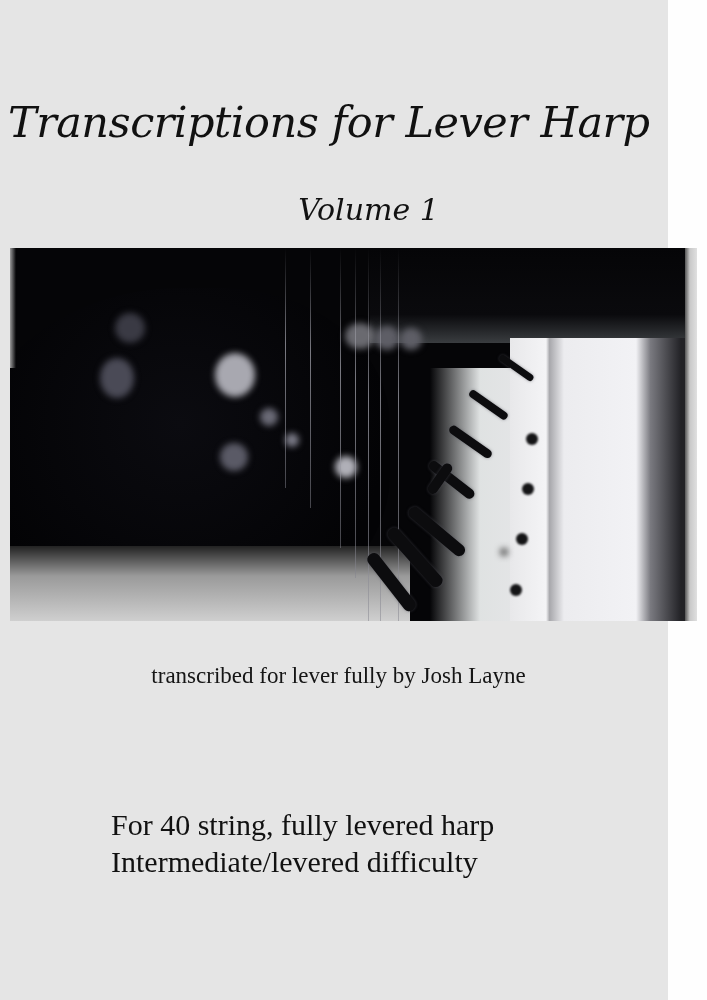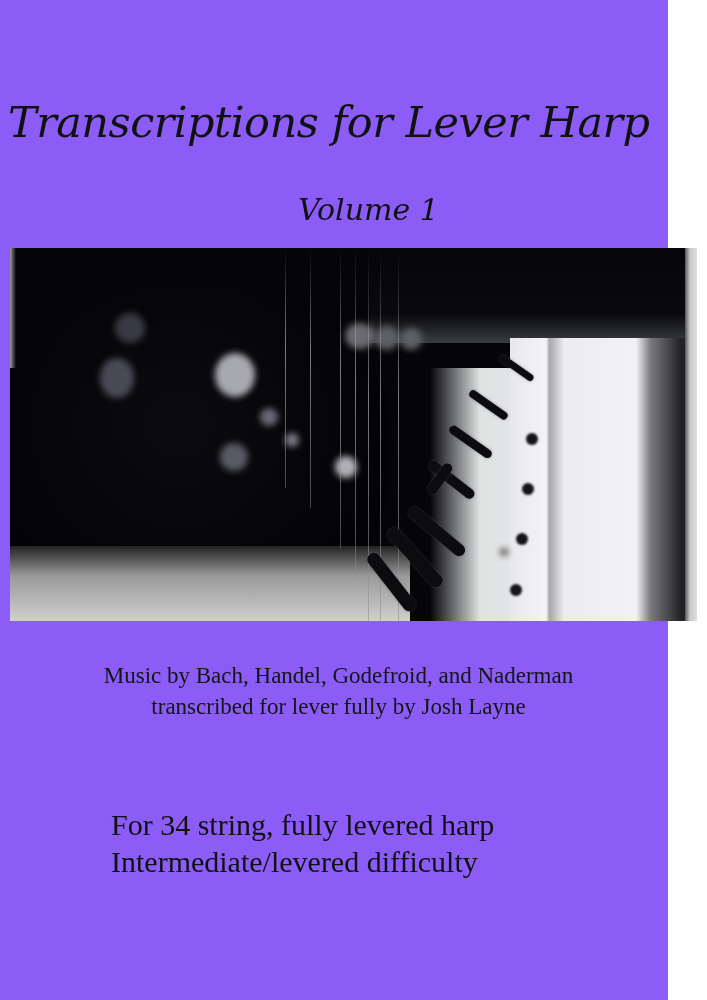"Transcriptions for Lever Harp" .page { background: #8b5cf6 -> #e5e5e5 }
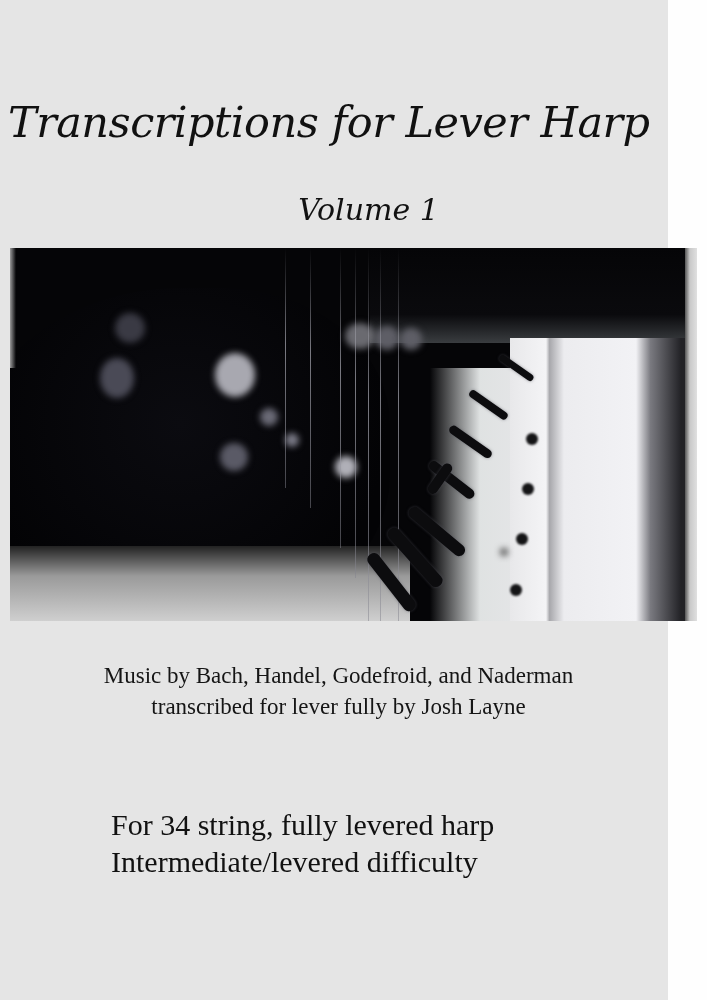"Music by Bach, Handel, Godefroid," div { html: <div>Music by Bach, Handel, Godefroid, and Naderman</div> -> none }
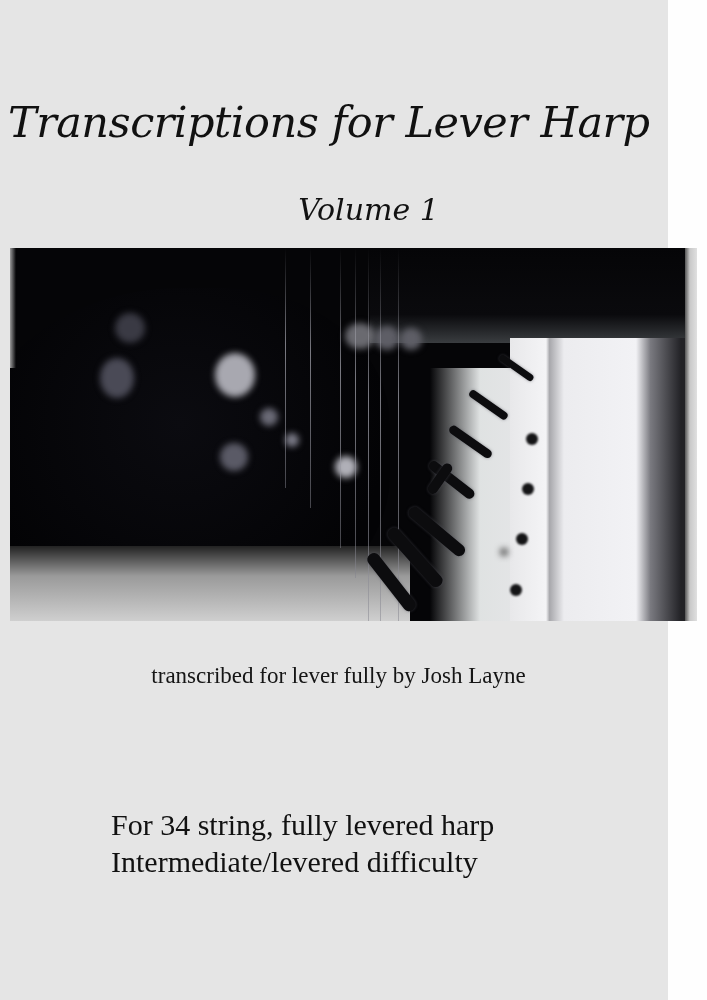"For 34 string, fully levered" div { text: 34 -> 40 }
